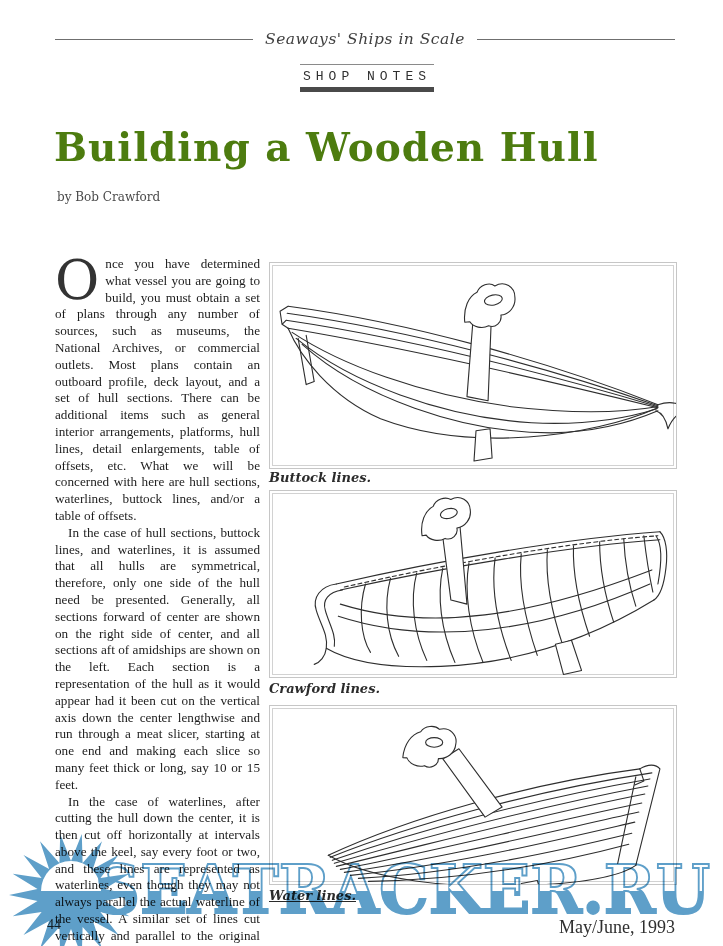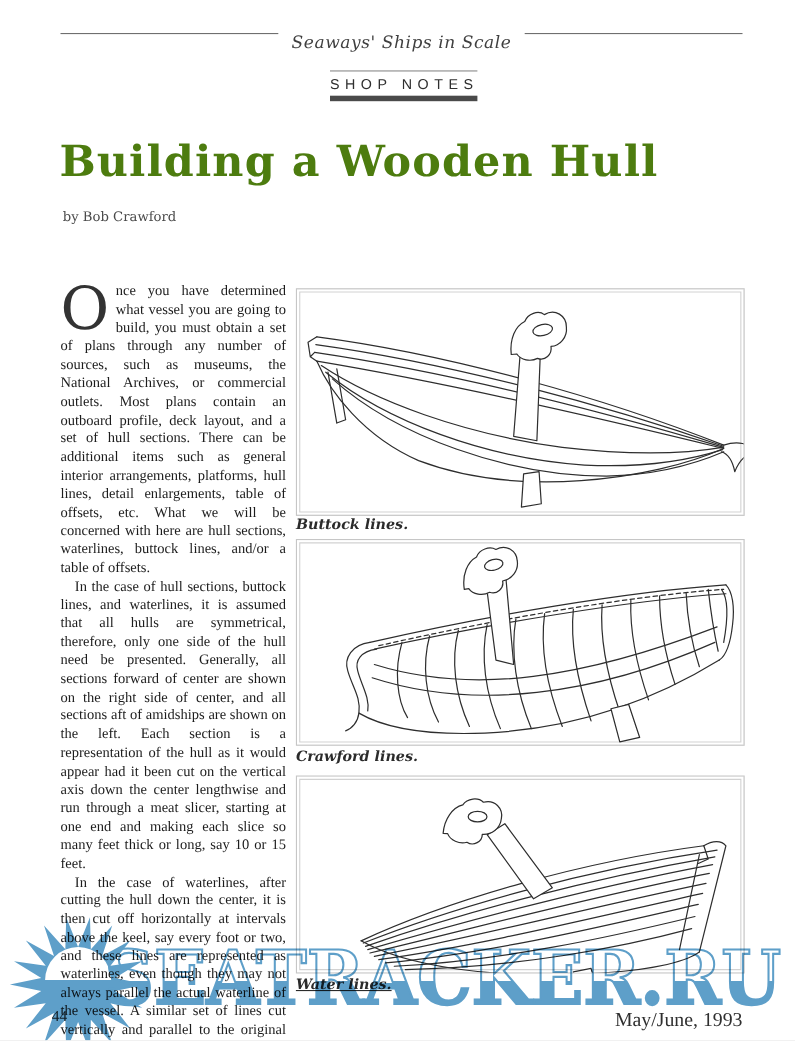"Seaways' Ships in Scale" .journal-header { align-items: flex-start -> center }
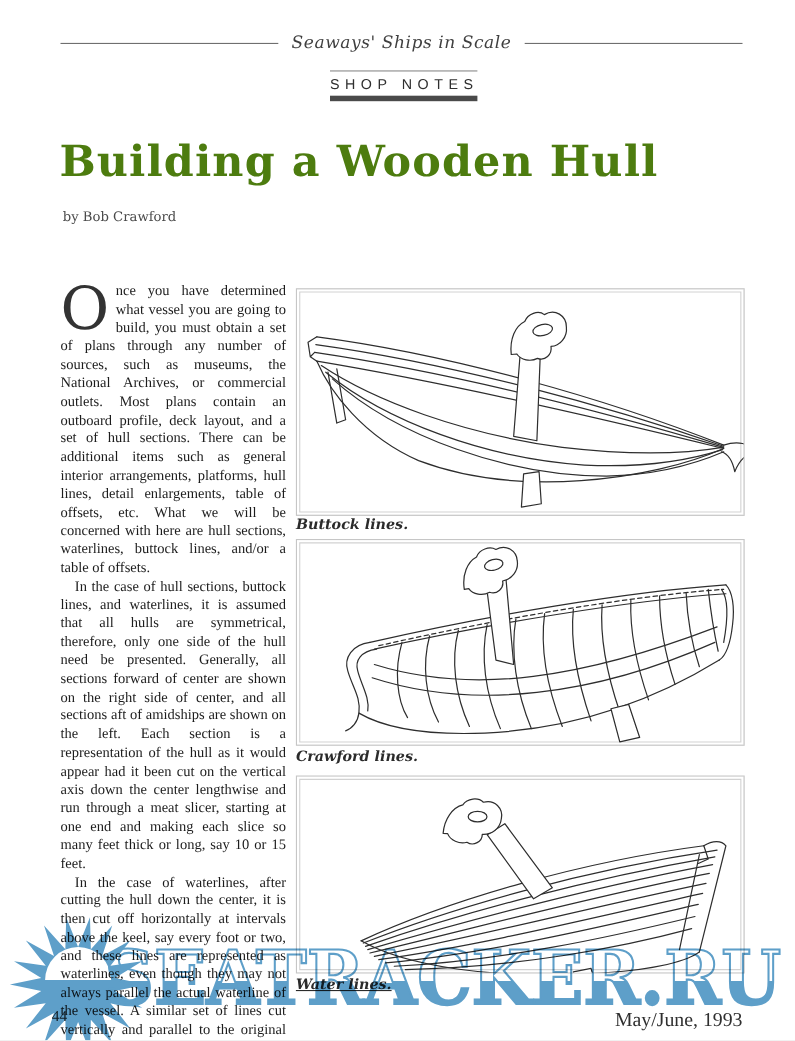"SHOP NOTES" .shop-notes .label { font-family: Liberation Sans, sans-serif -> Liberation Mono, monospace }
